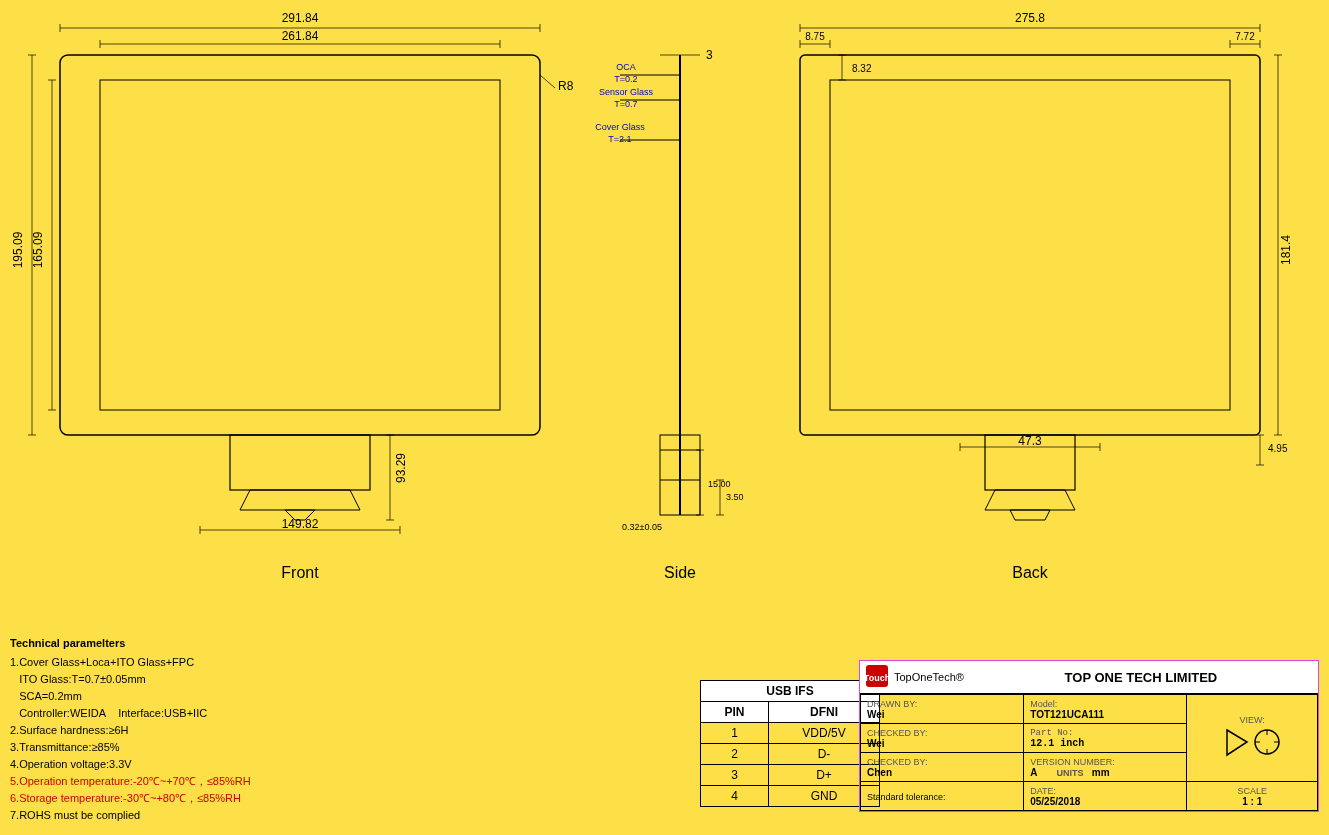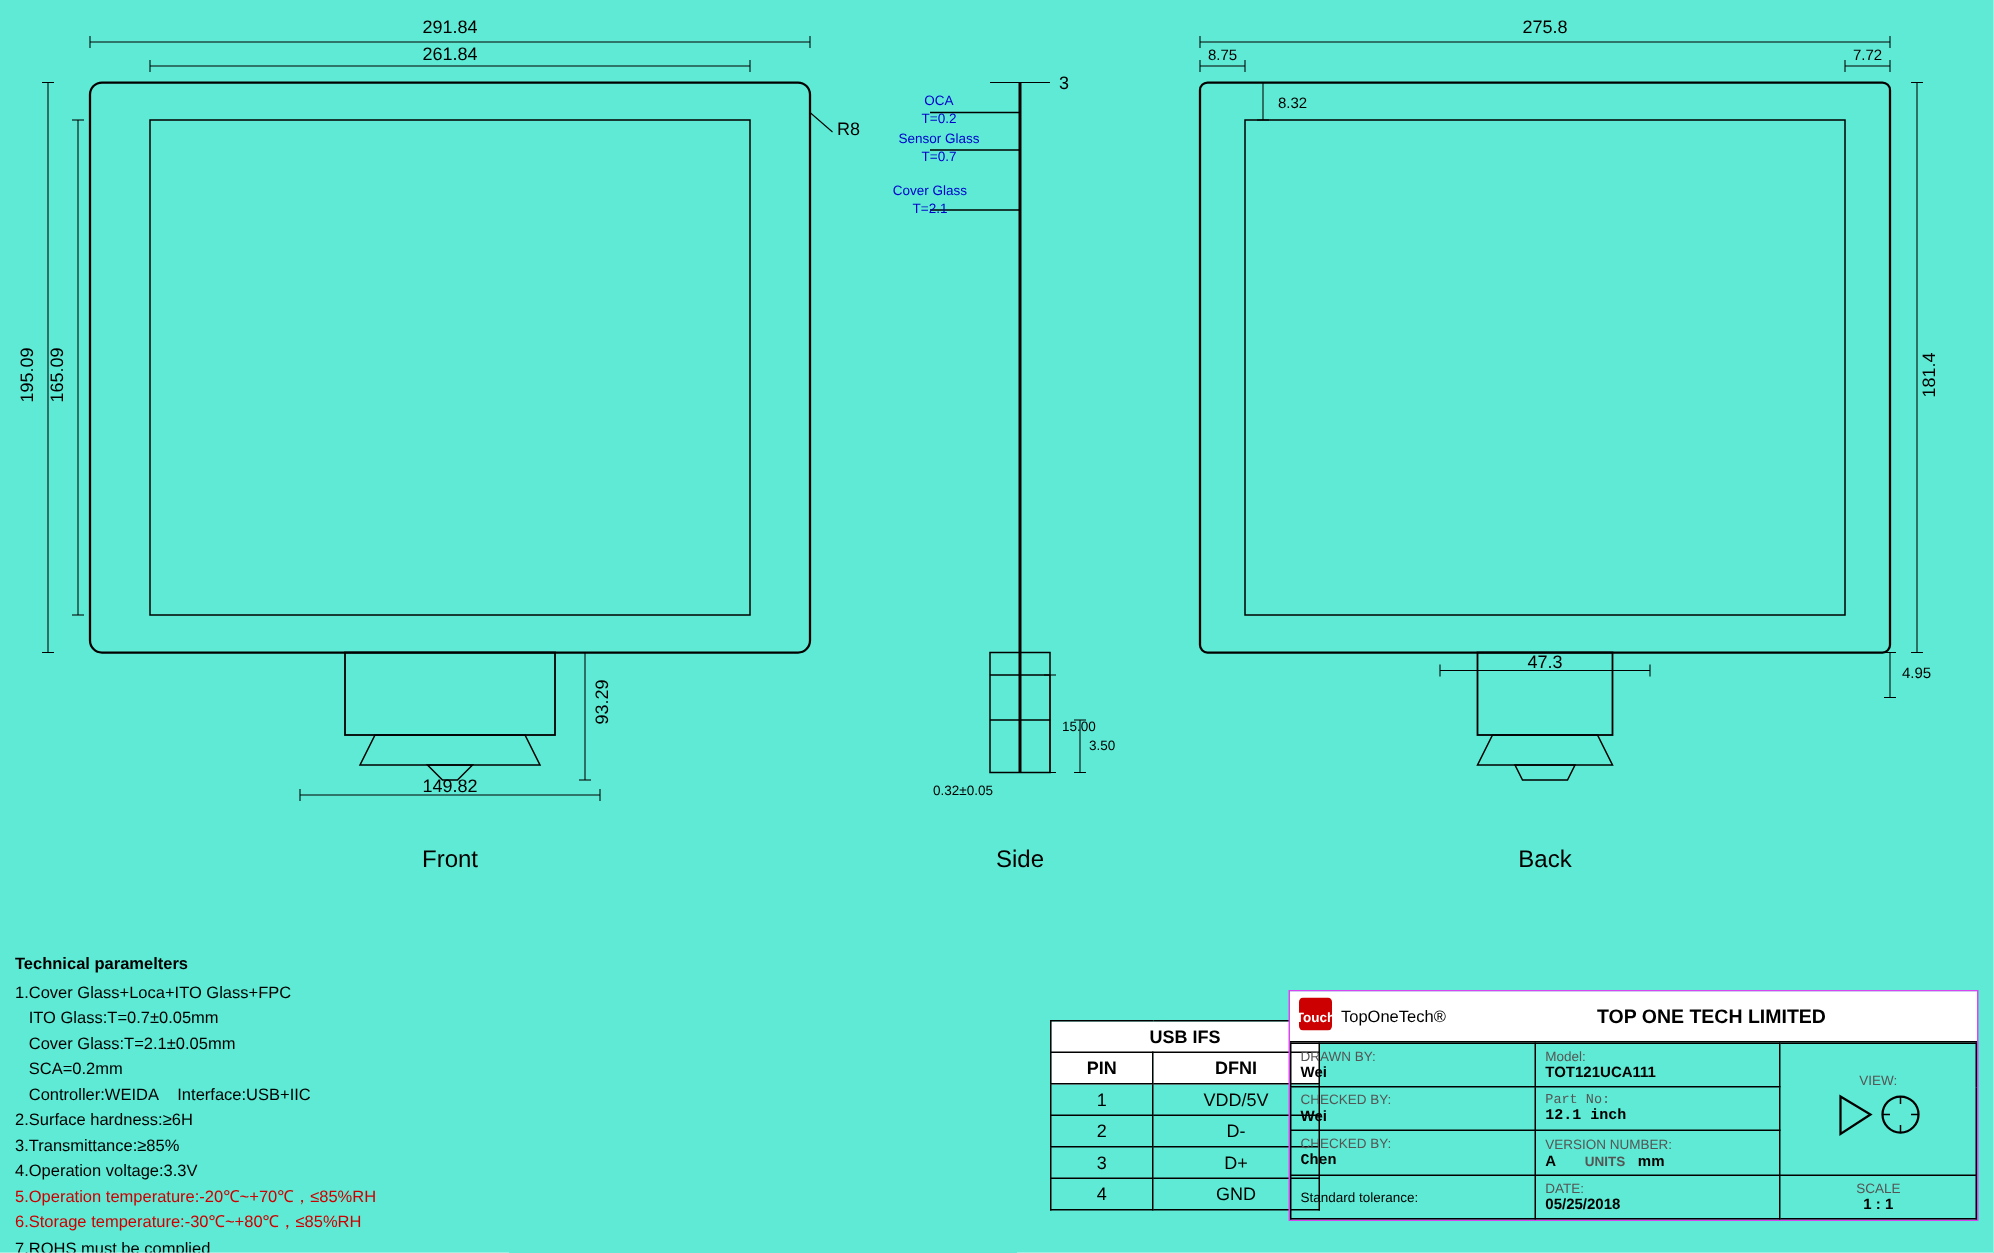"291.84" .main-container { background: #5eead4 -> #fde047 }
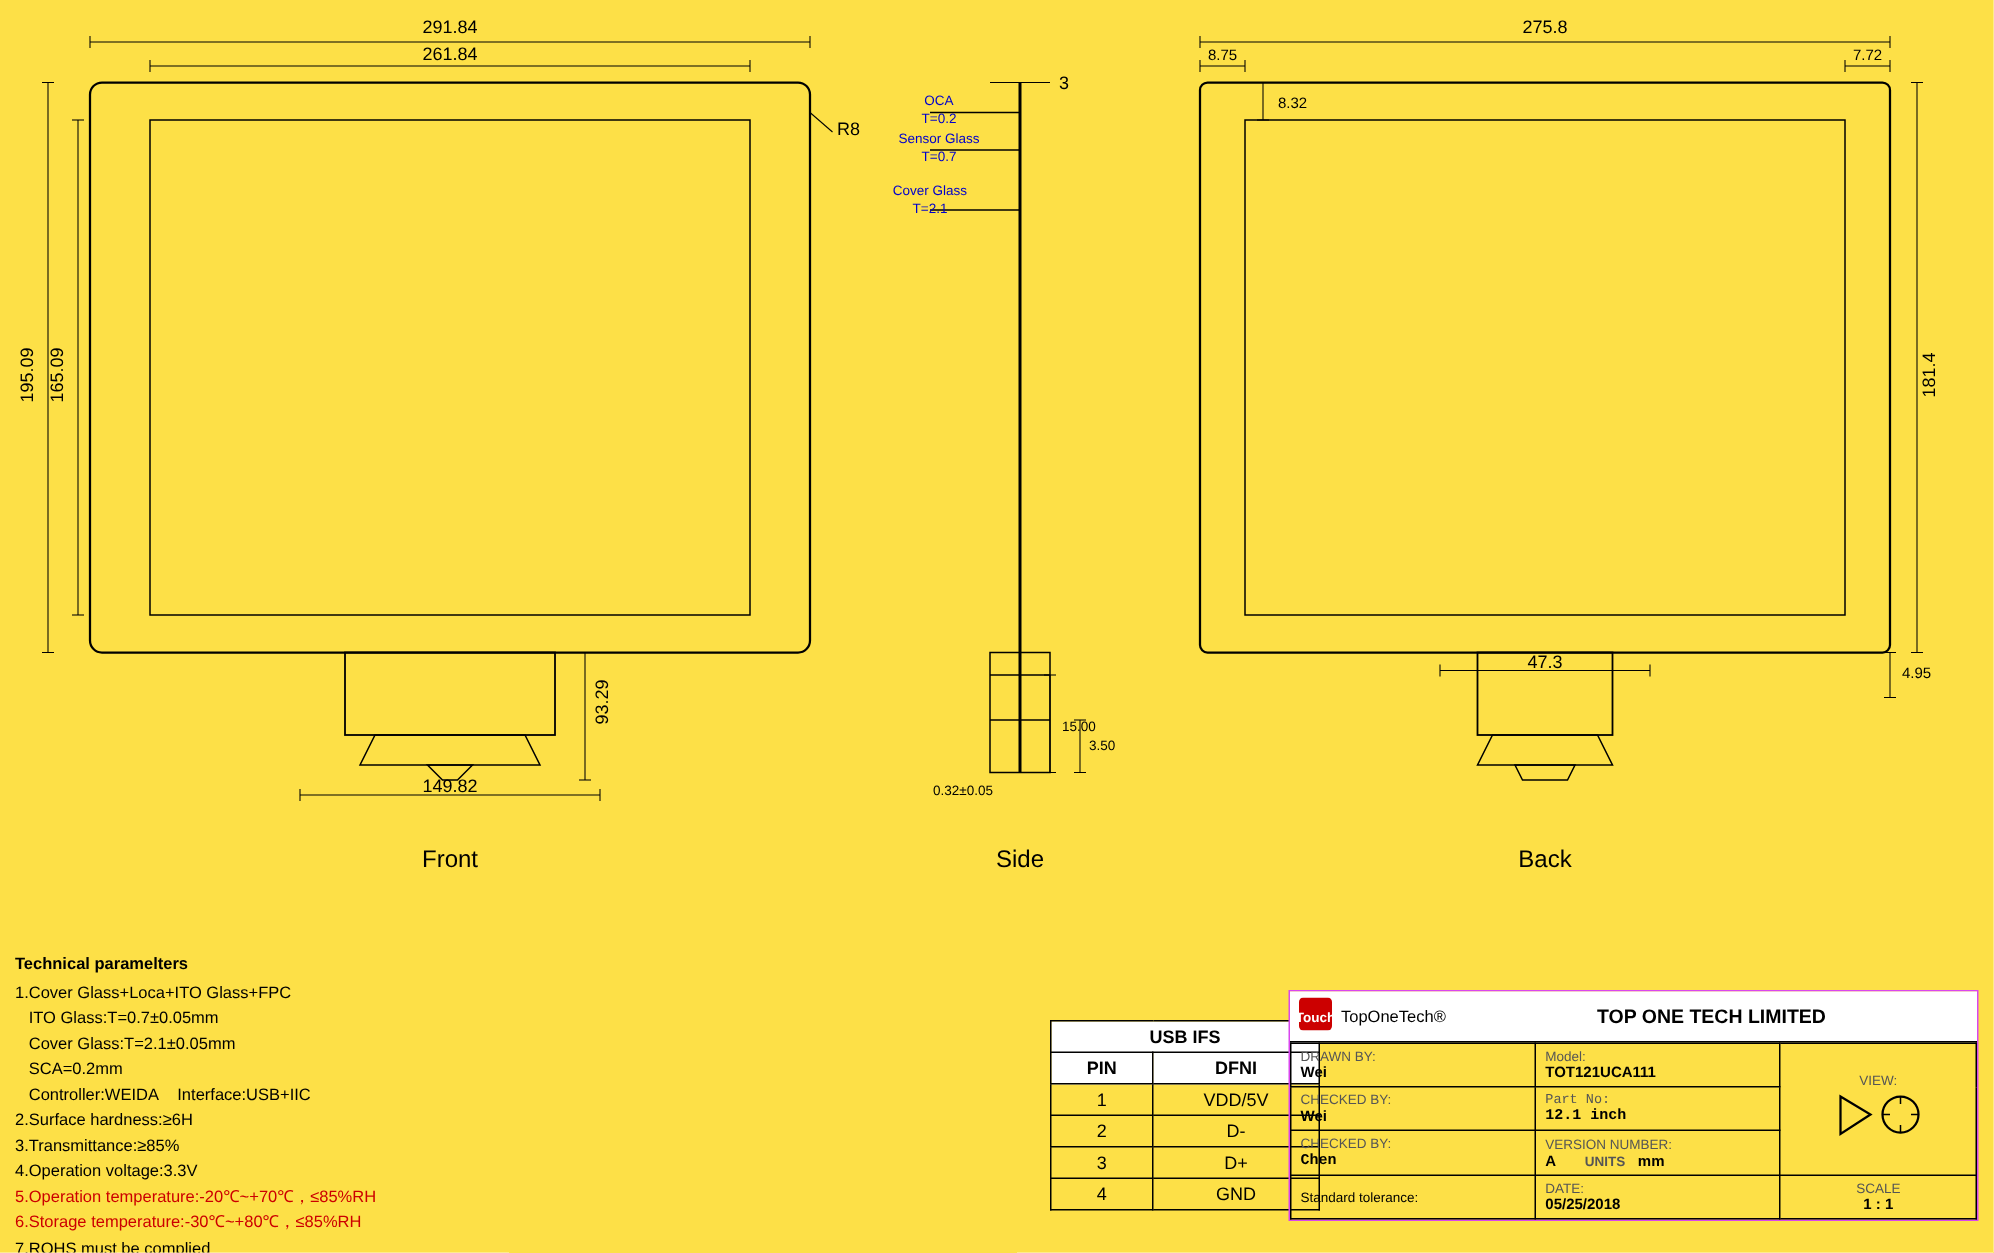"Cover Glass:T=2.1±0.05mm" div { html: <div>&nbsp;&nbsp;&nbsp;Cover Glass:T=2.1±0.05mm</div> -> none }
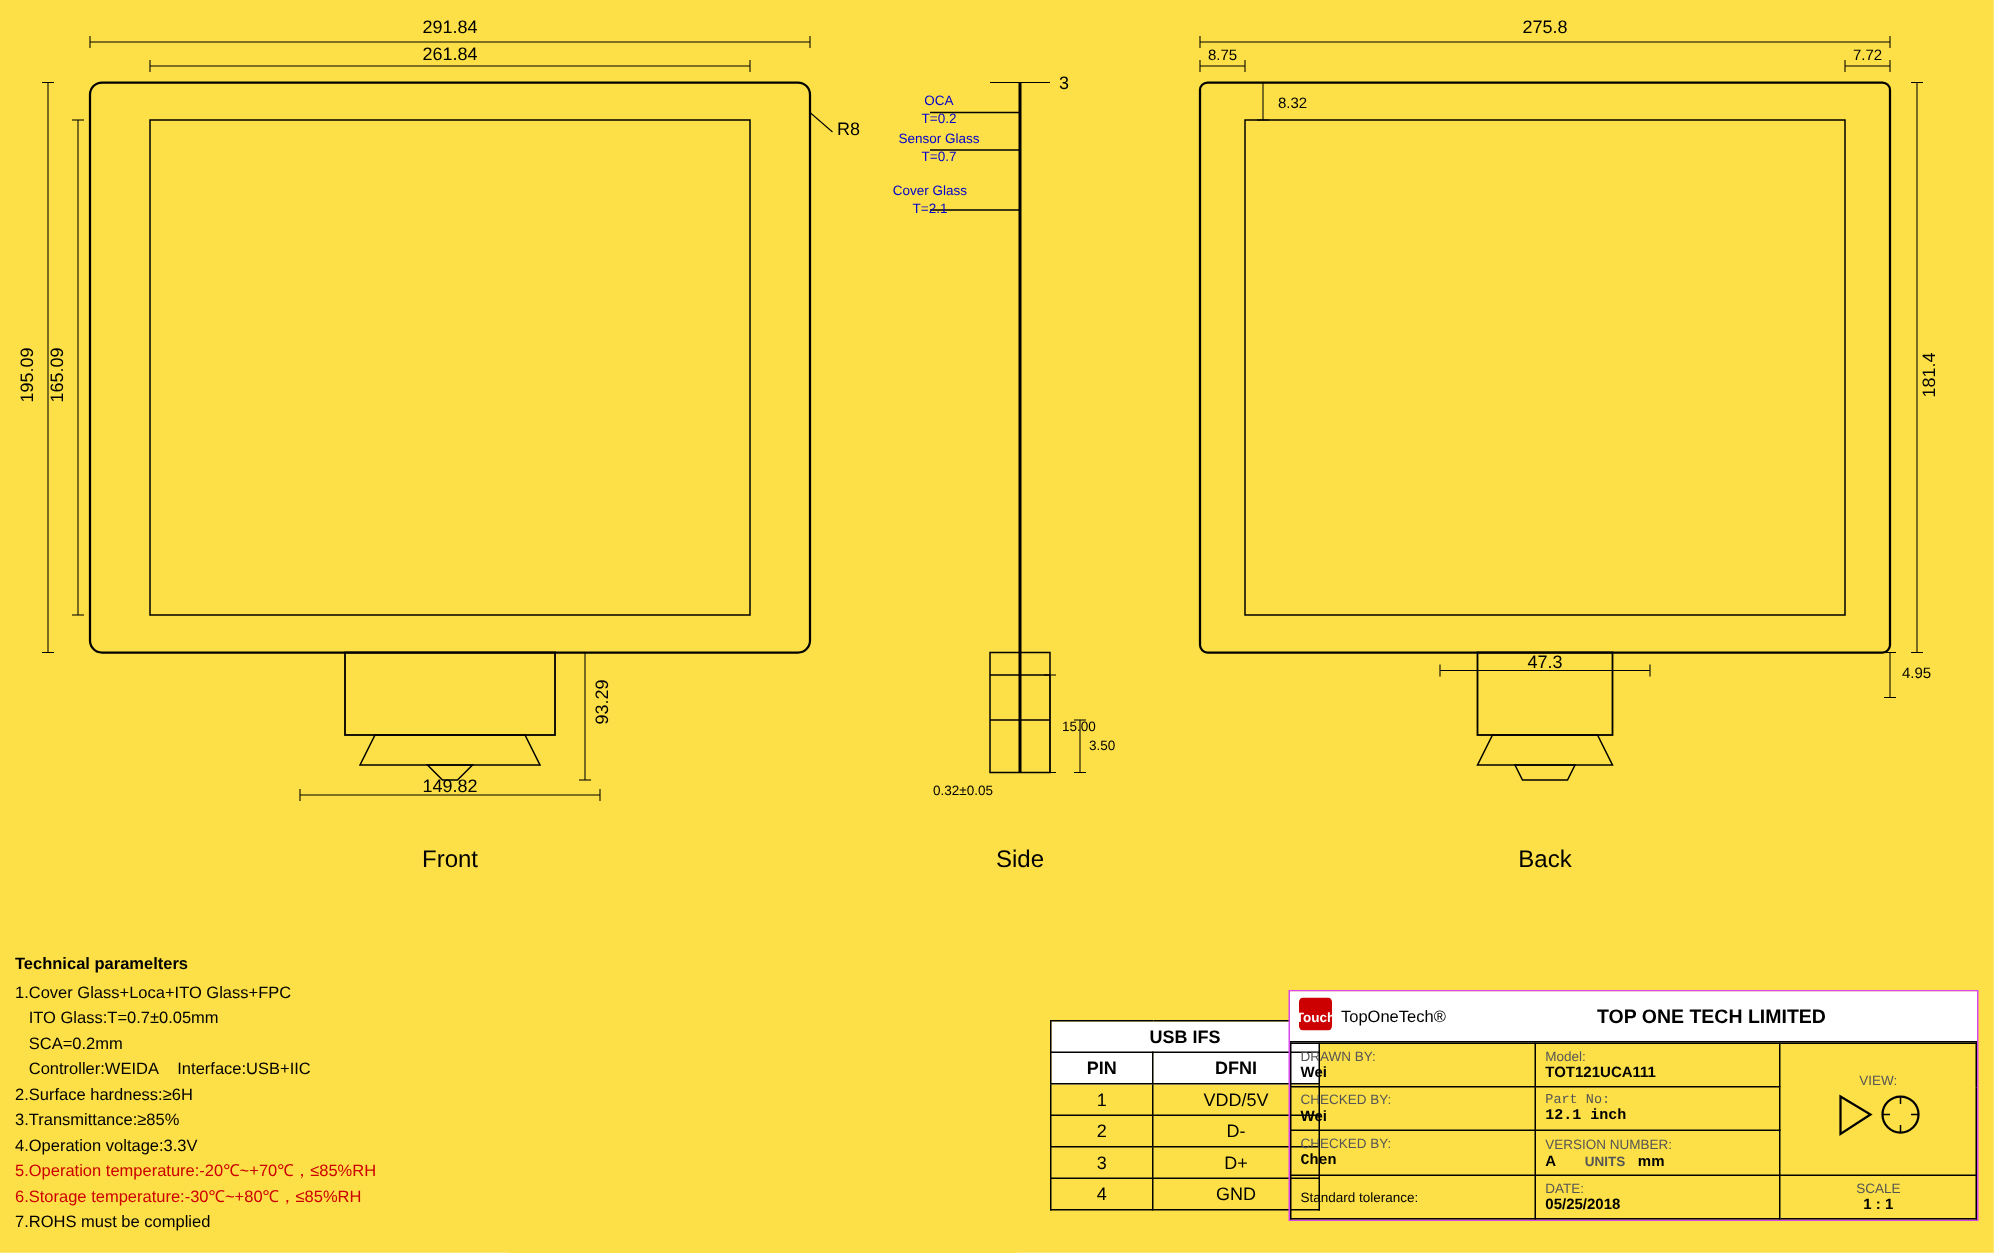"Chen" span { font-family: Liberation Mono, monospace -> none }
